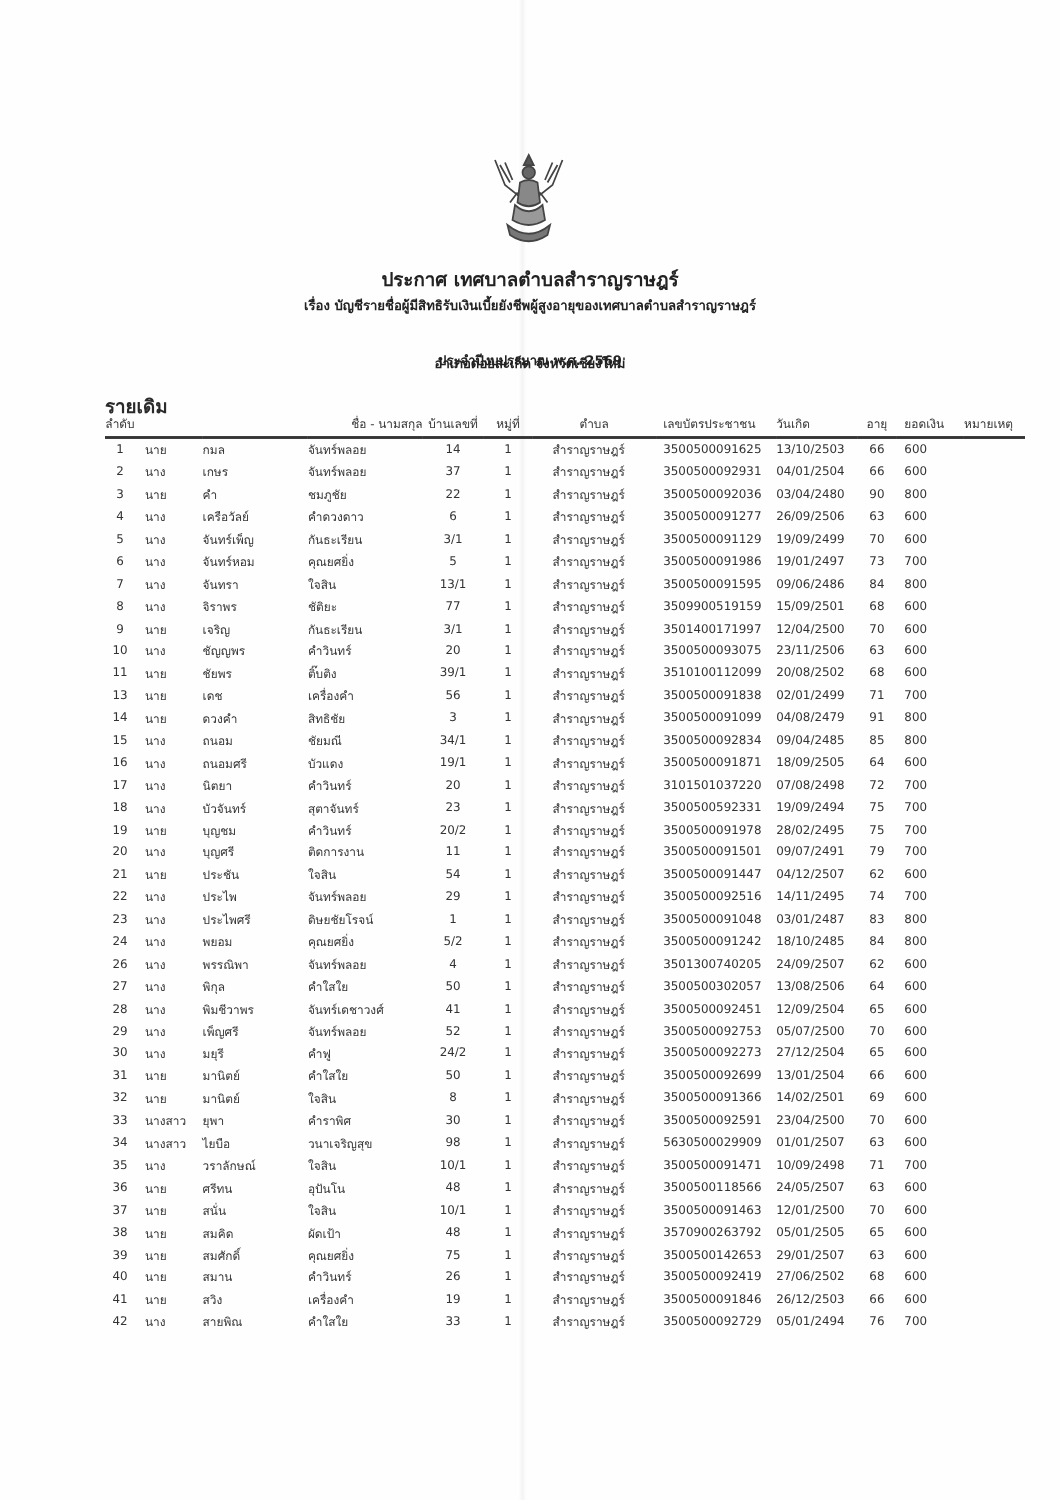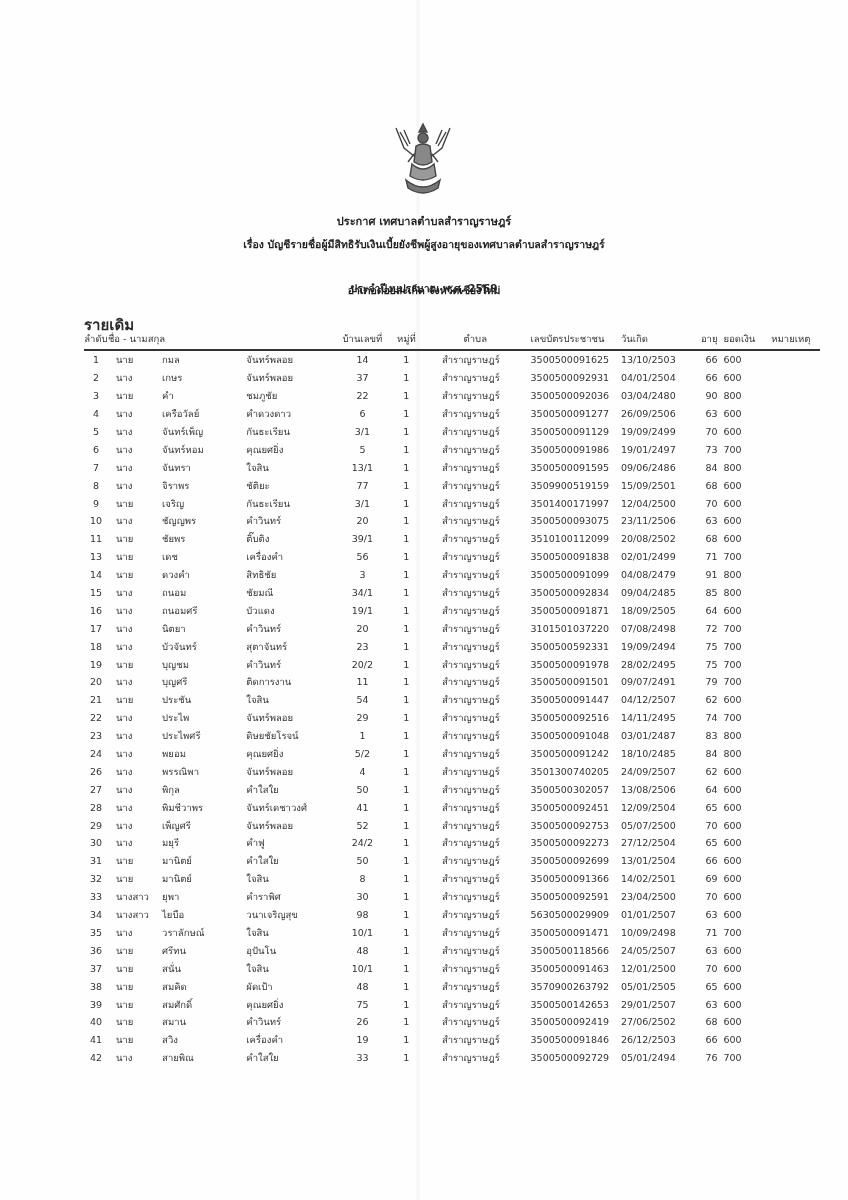"ประกาศ เทศบาลตำบลสำราญราษฎร์" .h1 { font-size: 11px -> 15px }
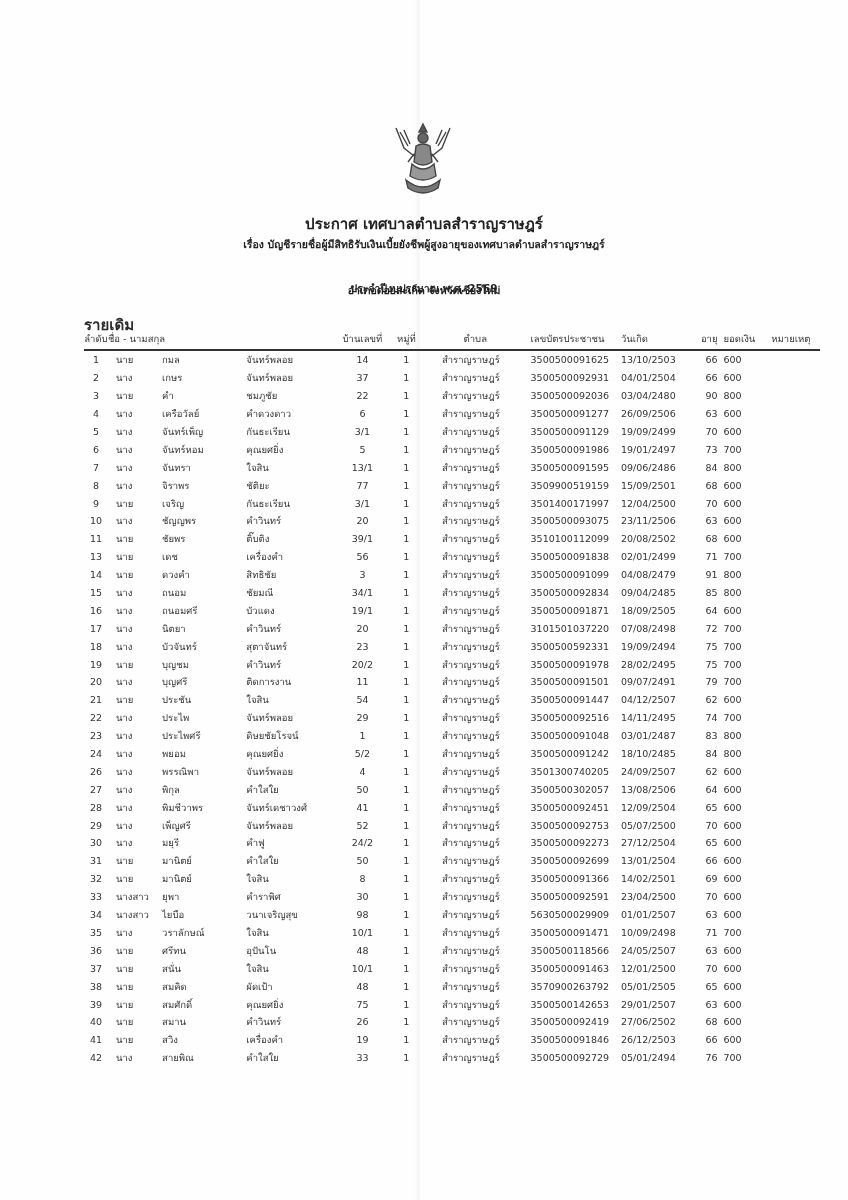"ชื่อ - นามสกุล" th.c-name { text-align: left -> right }
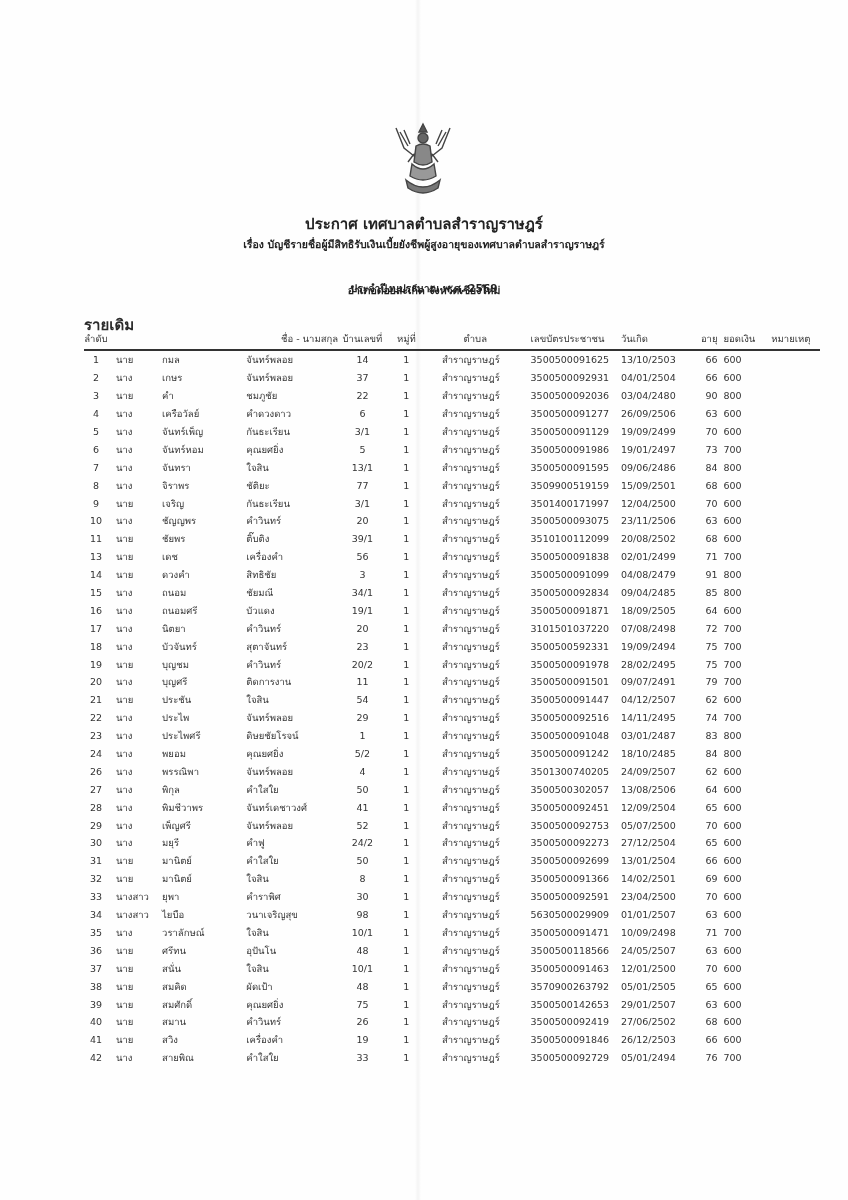"อายุ" .c-age { text-align: right -> center }
